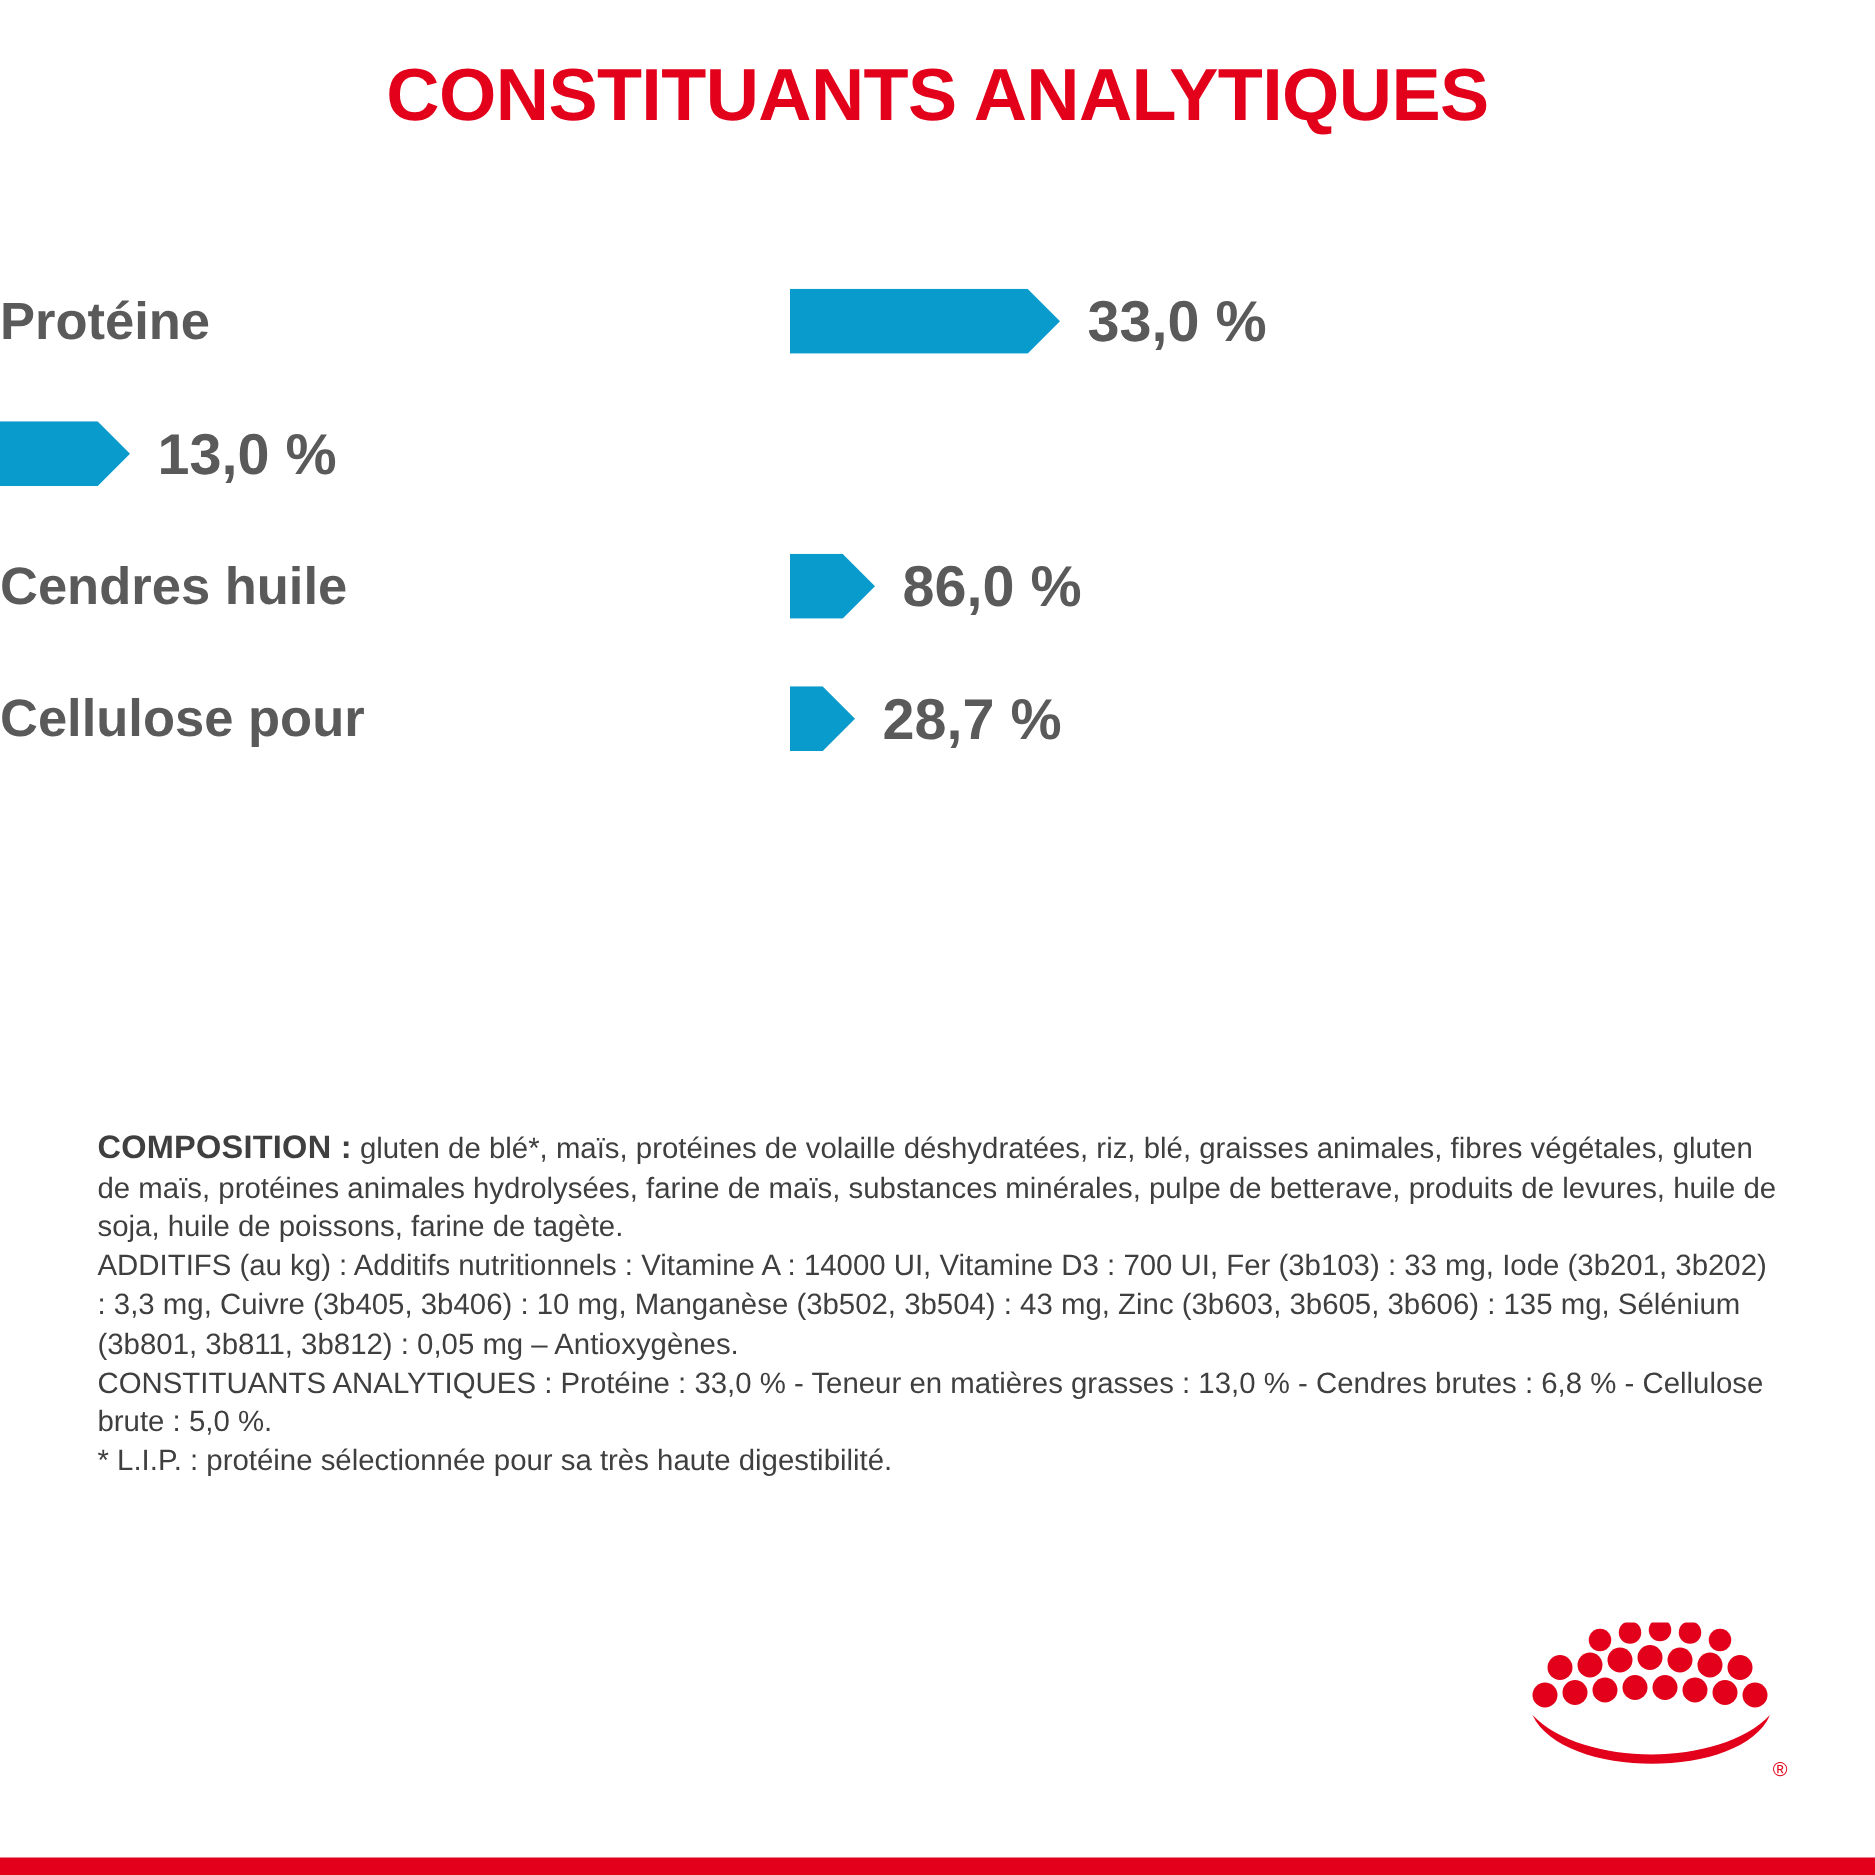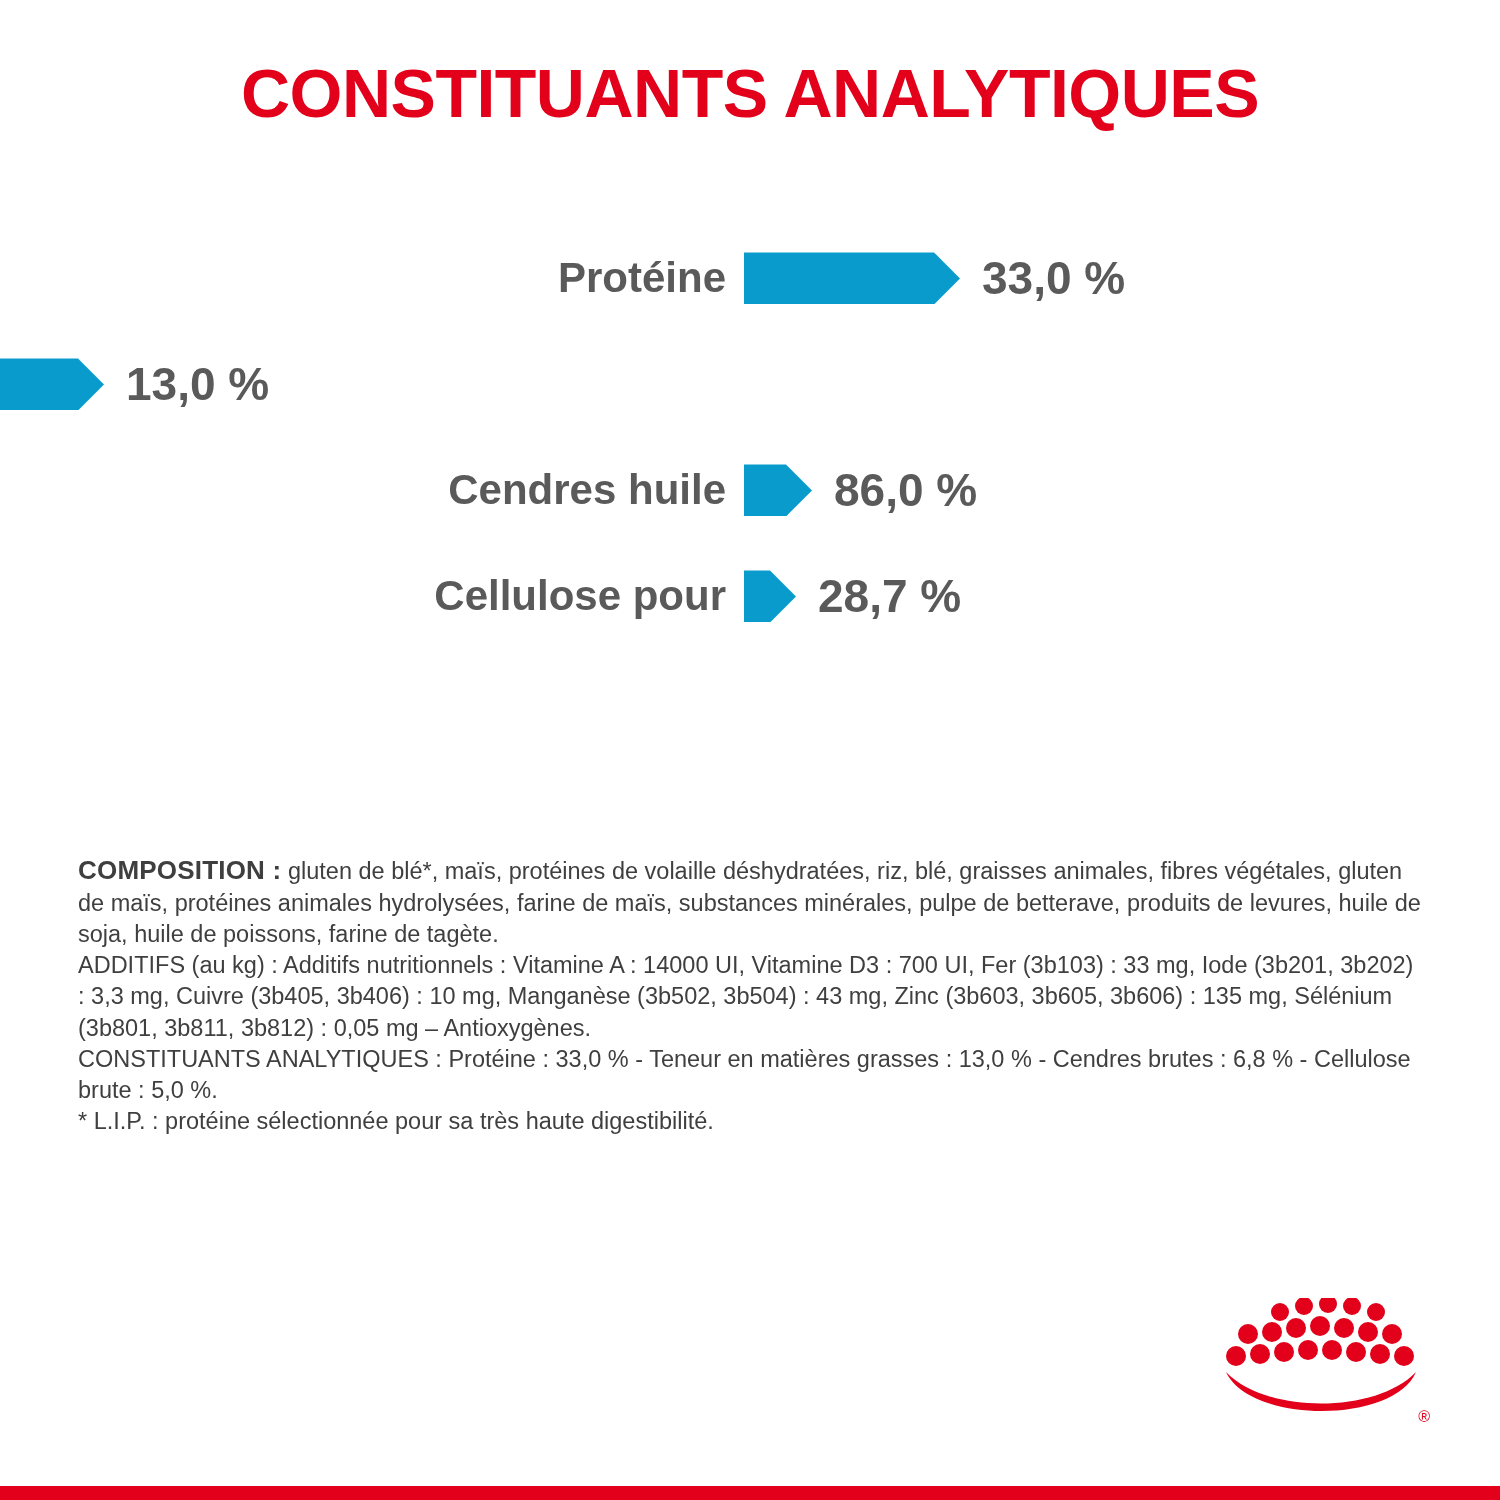"CONSTITUANTS ANALYTIQUES" .page-title { font-size: 68px -> 59px; margin: 12px -> 0 }
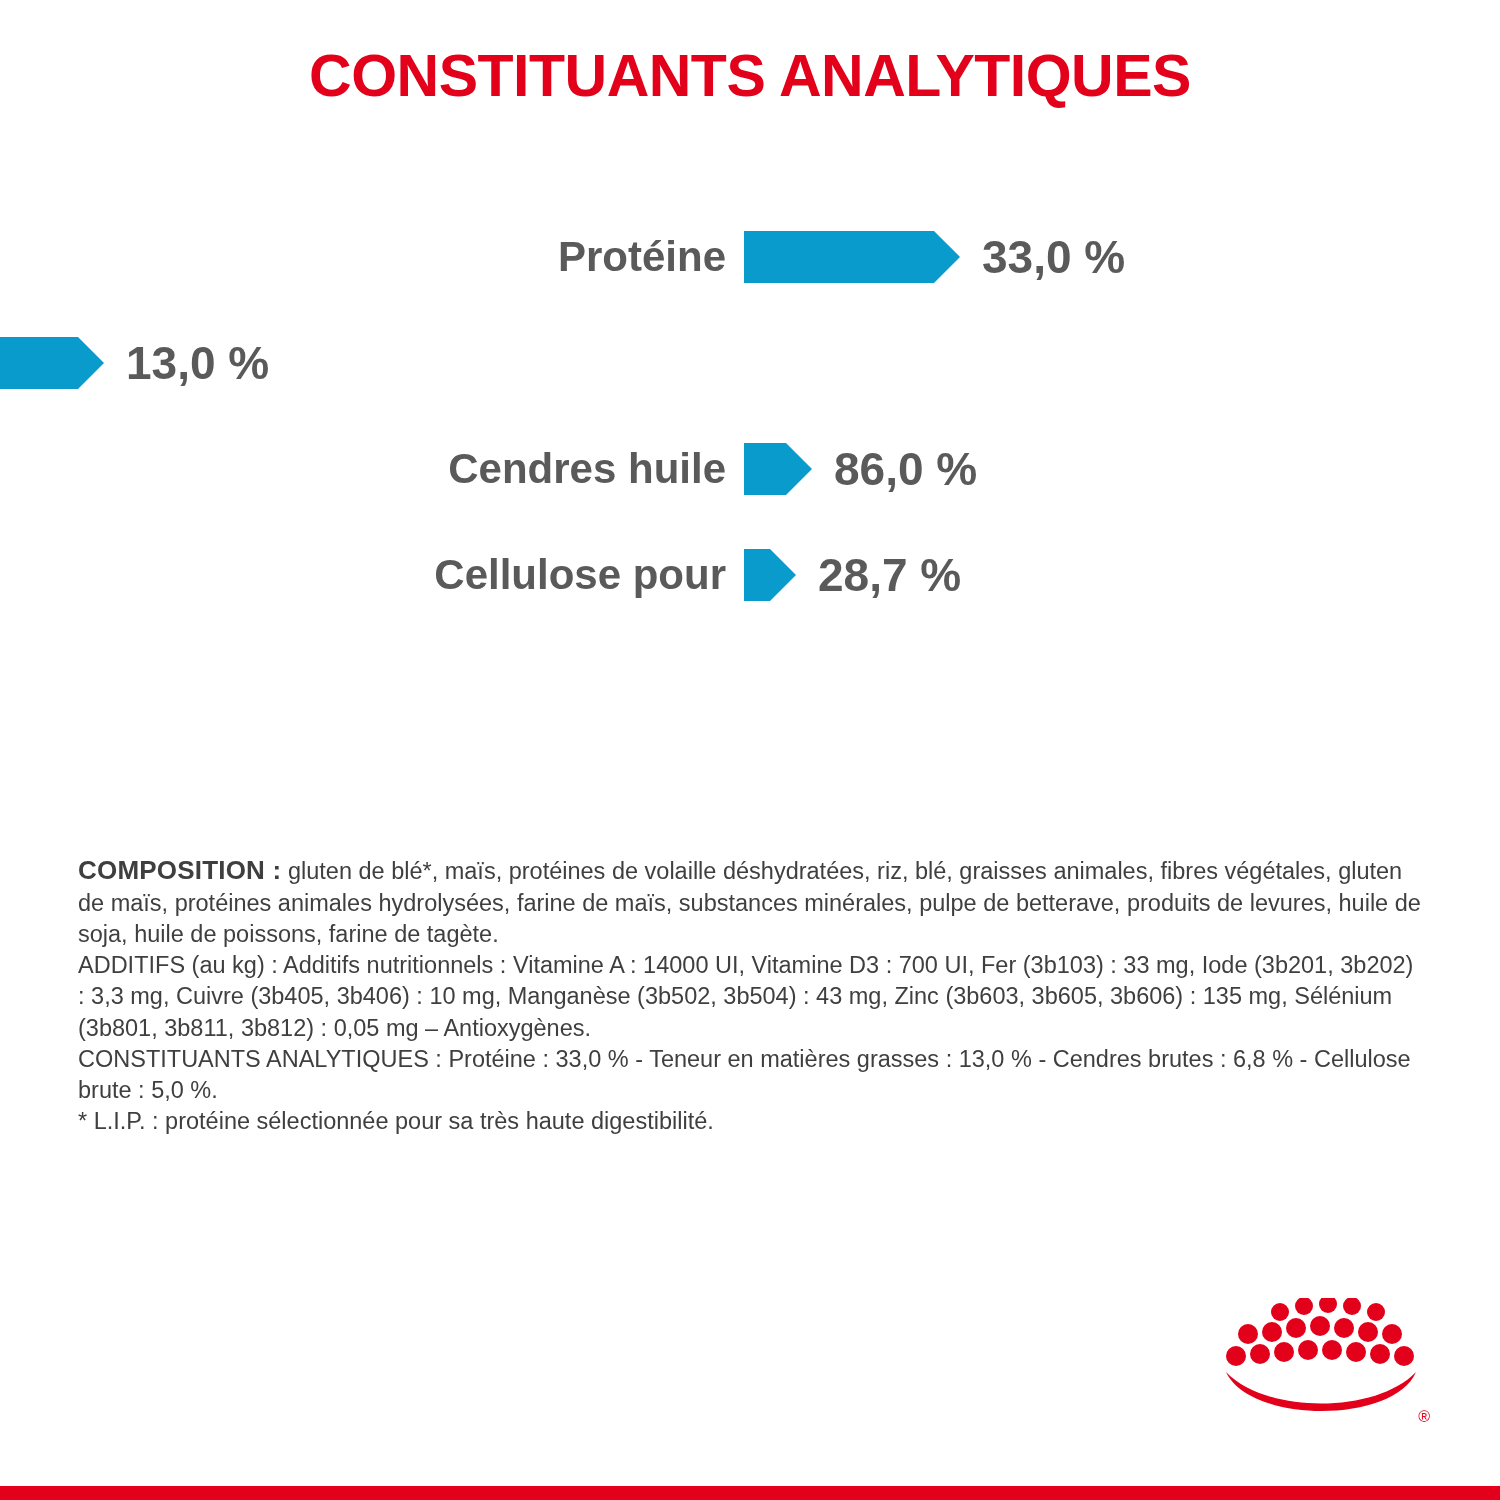"Protéine" .row-label { text-align: right -> left; width: 744px -> 632px }
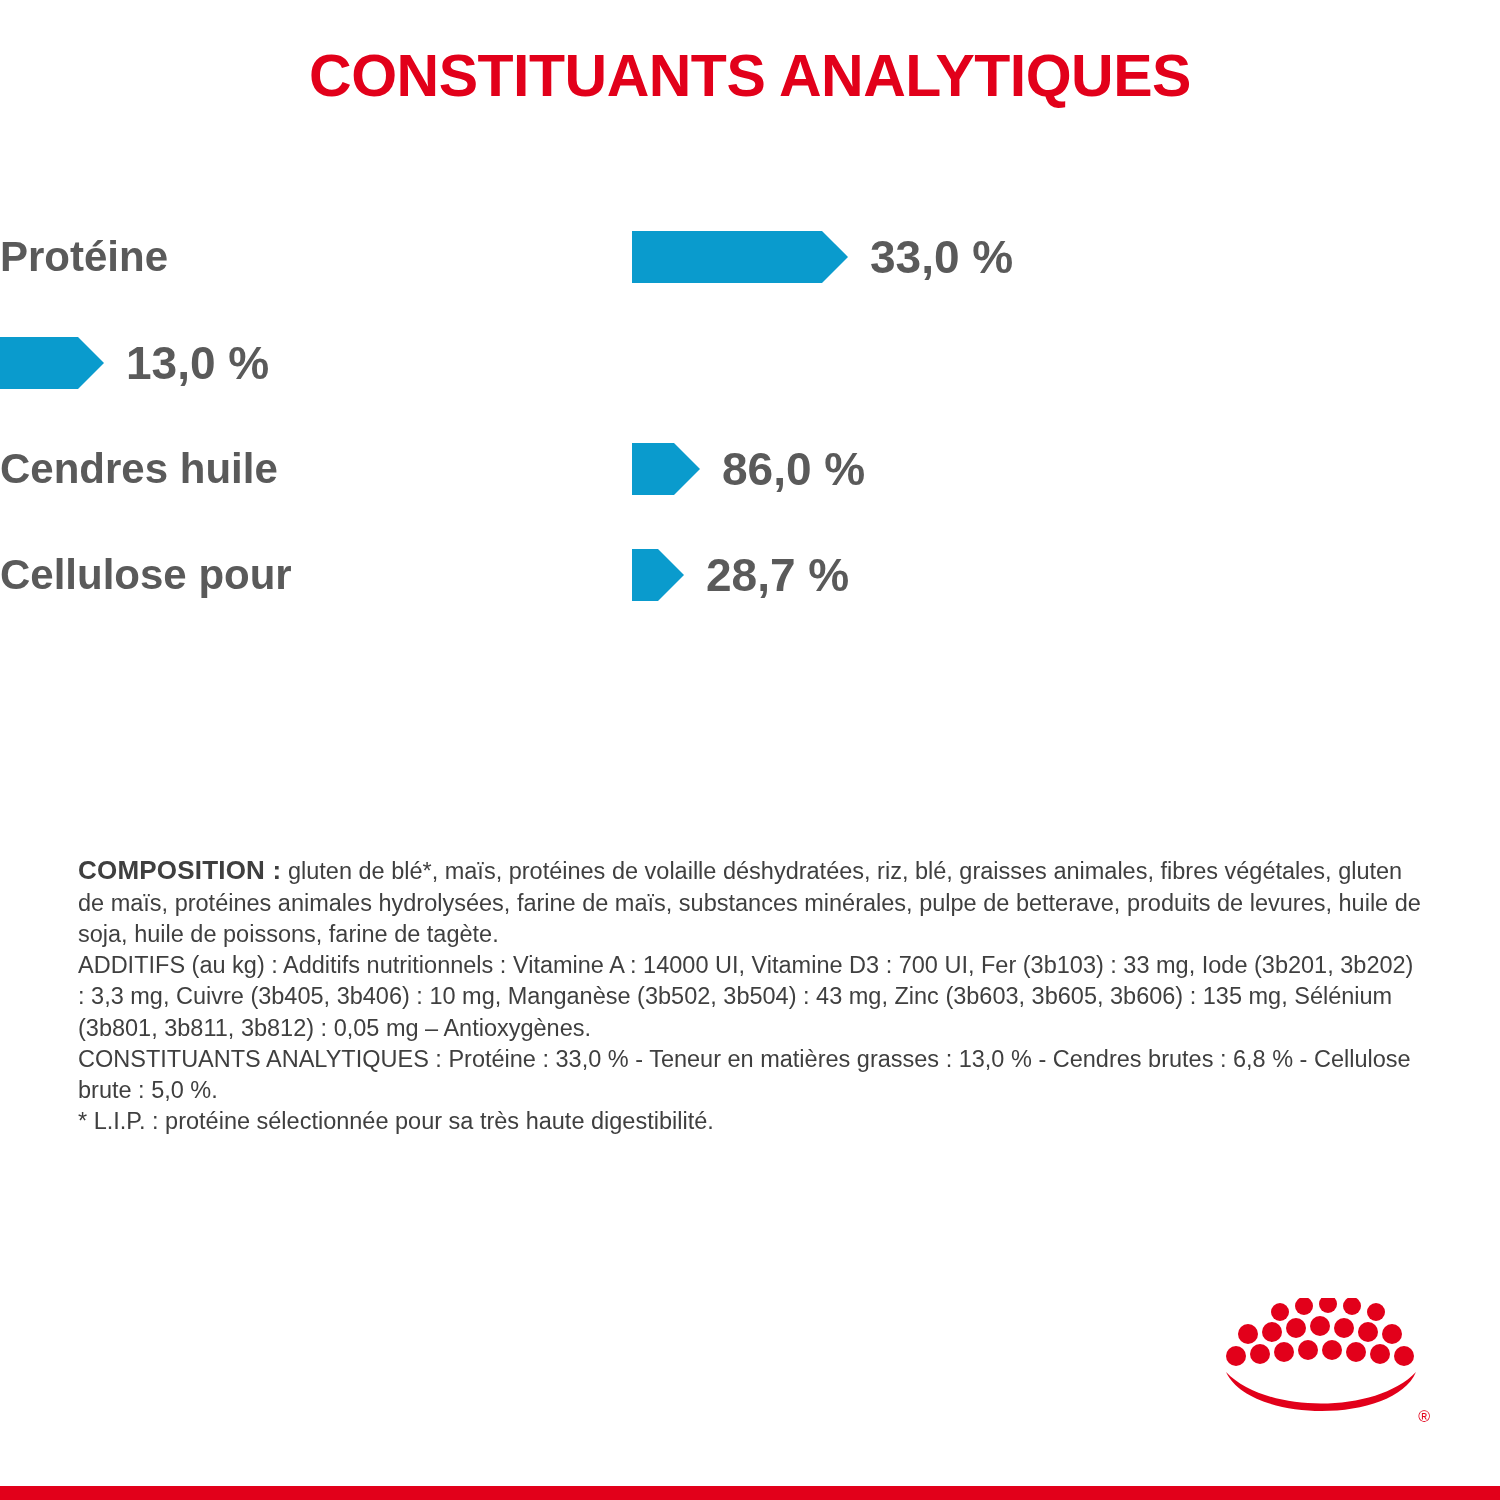"COMPOSITION : gluten de blé*," .composition { top: 853px -> 900px }
